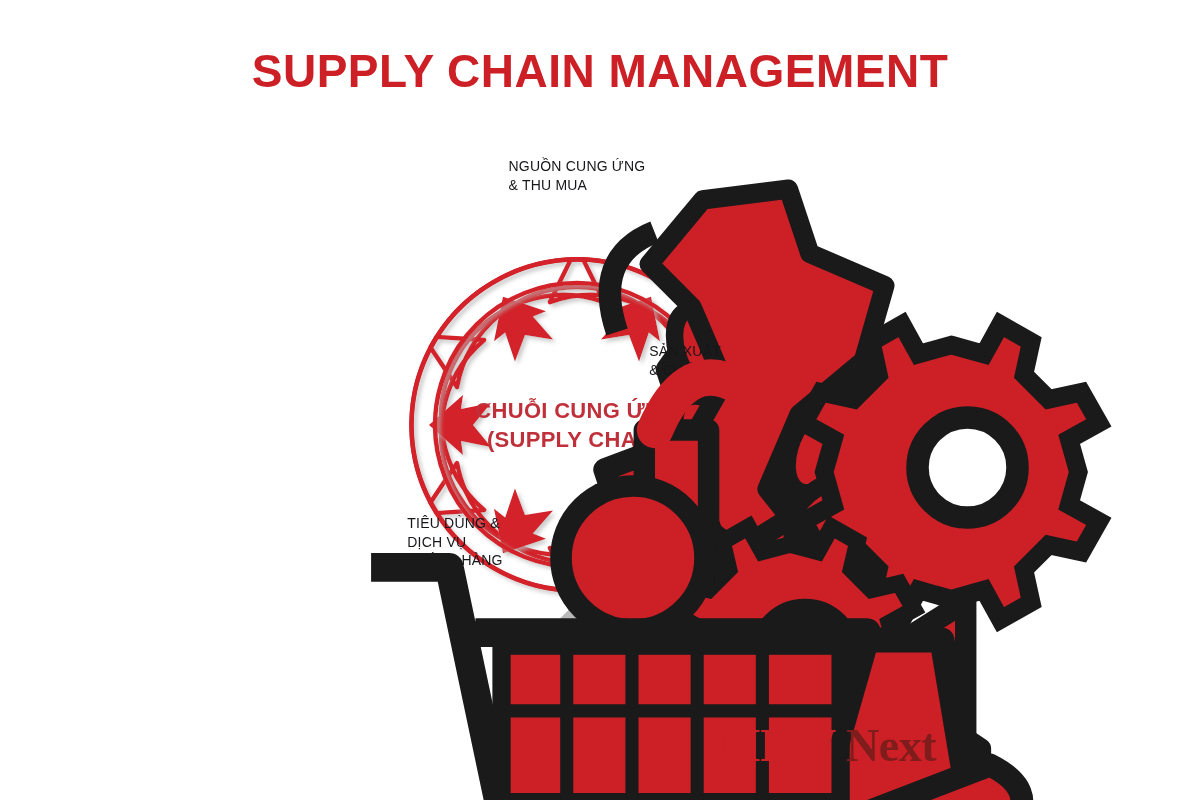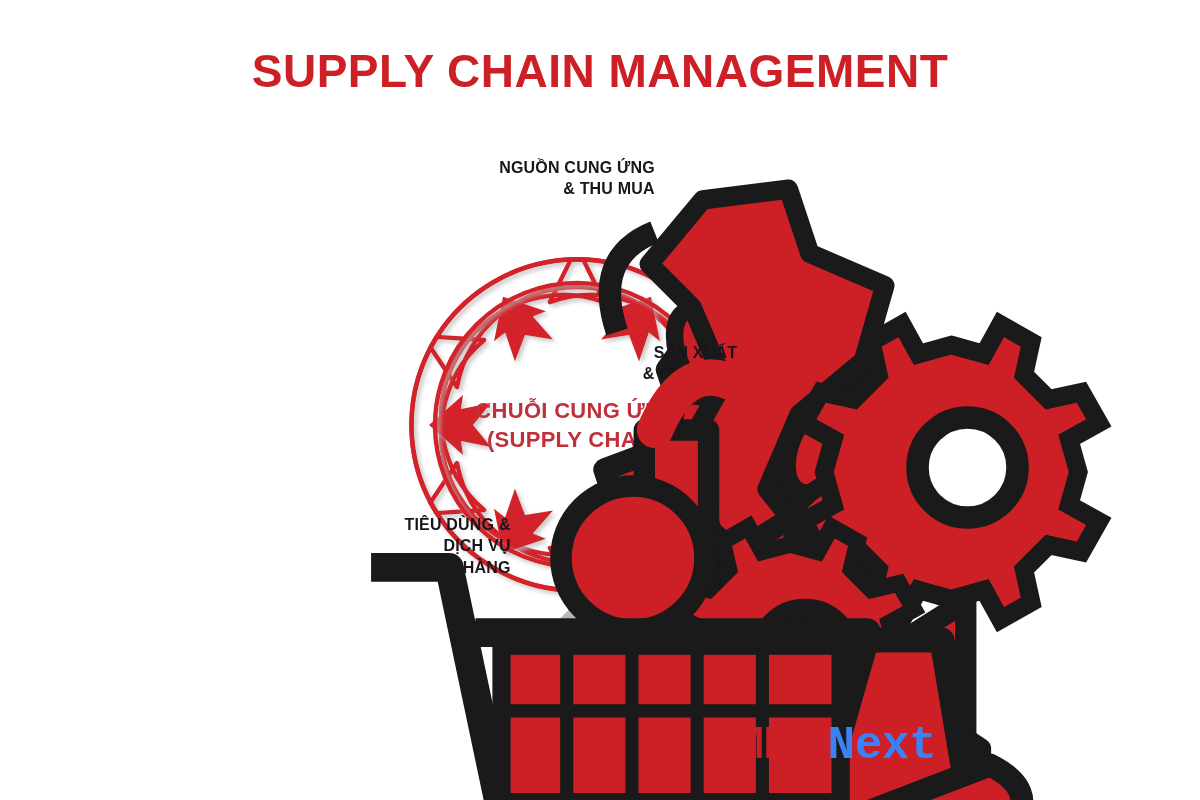"NGUỒN CUNG ỨNG" .seg .seg-label { font-size: 16px -> 14px; font-weight: bold -> normal; text-align: right -> left }
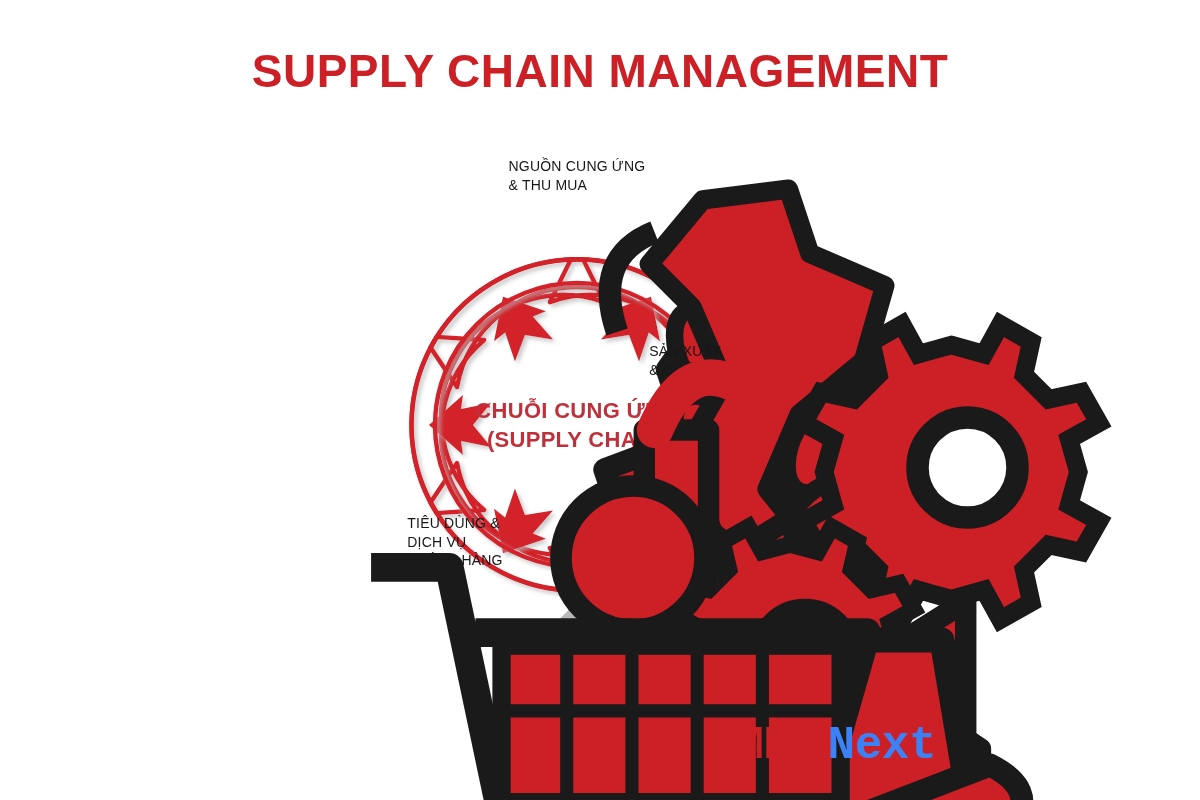"MBW" .logo { font-family: Liberation Mono, monospace -> Liberation Serif, serif }
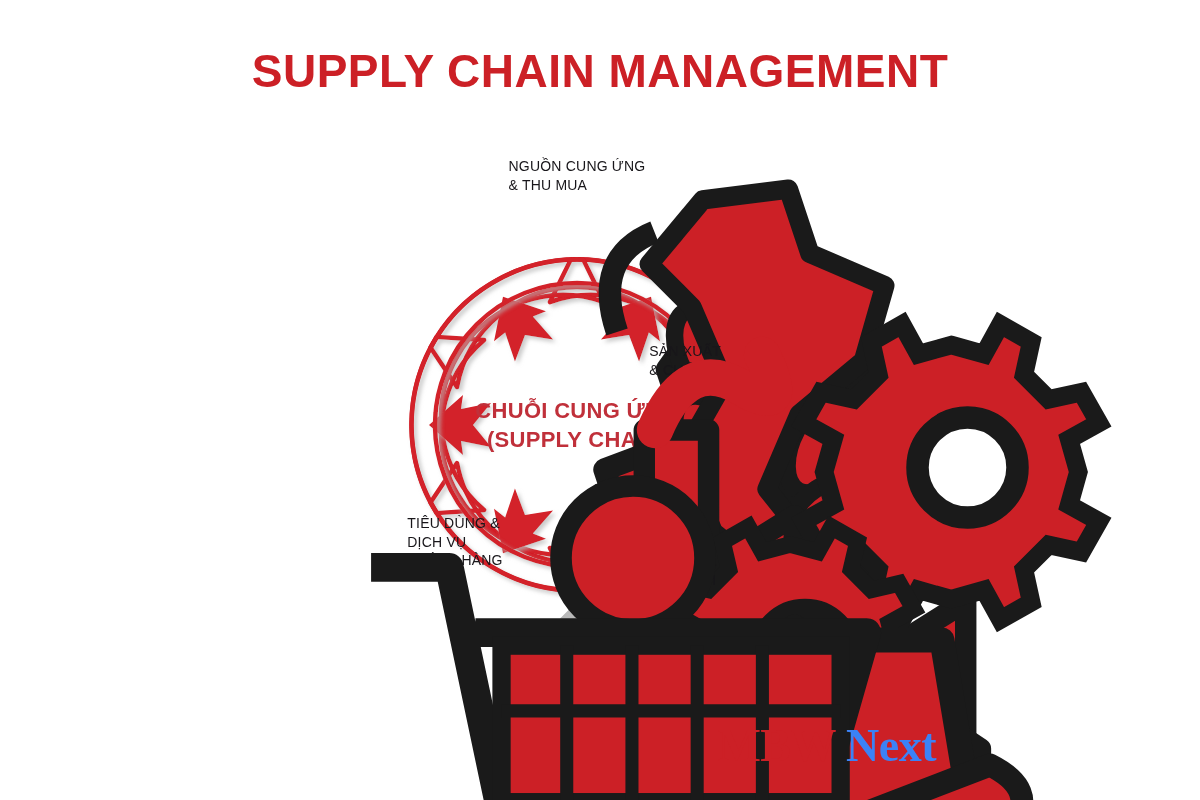"Next" .logo .next { color: #3b82f6 -> #7f1d1d }
